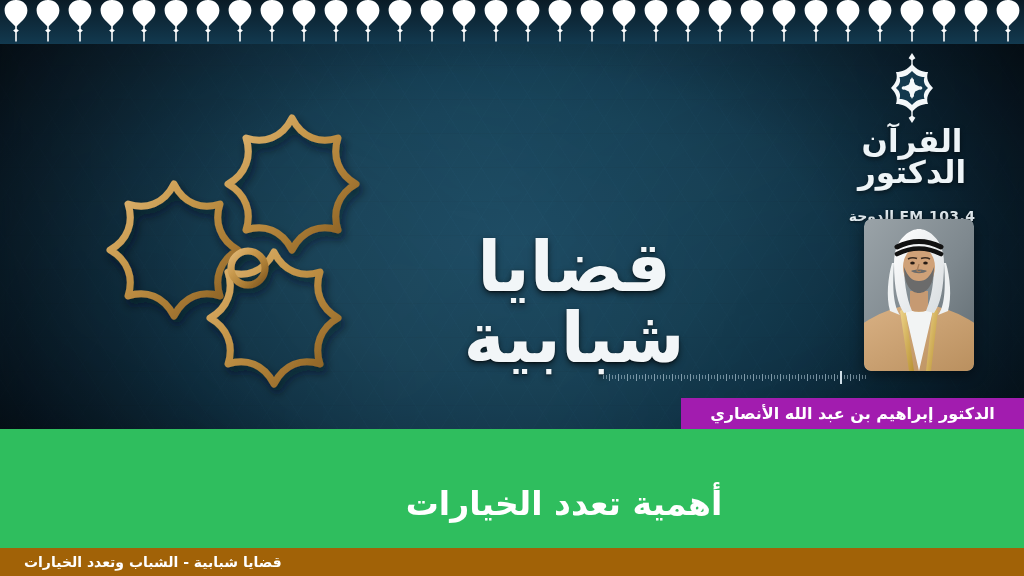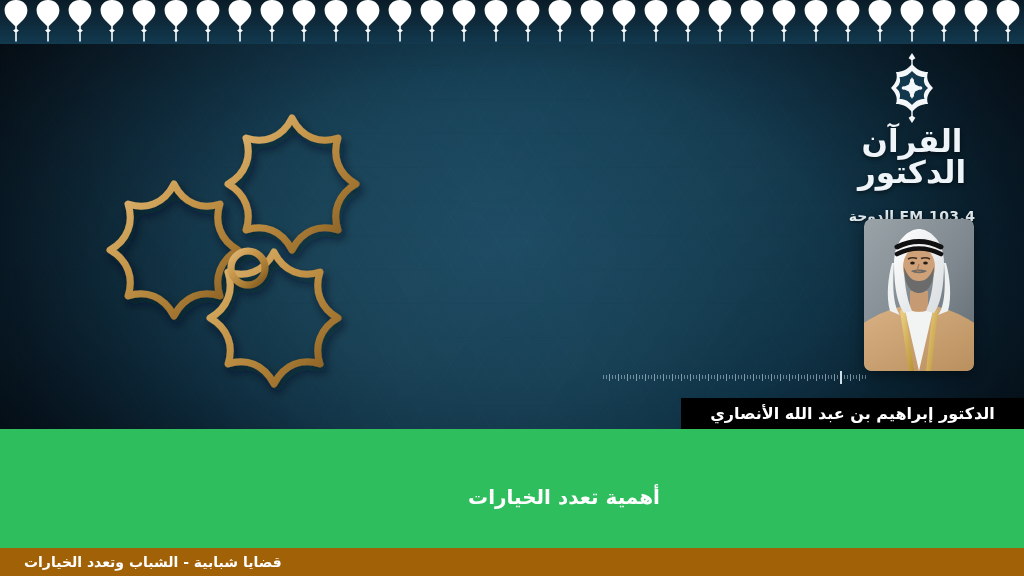"قضايا شبابية" div.title { html: none -> <div> <span>قضايا شبابية</span> </div> }
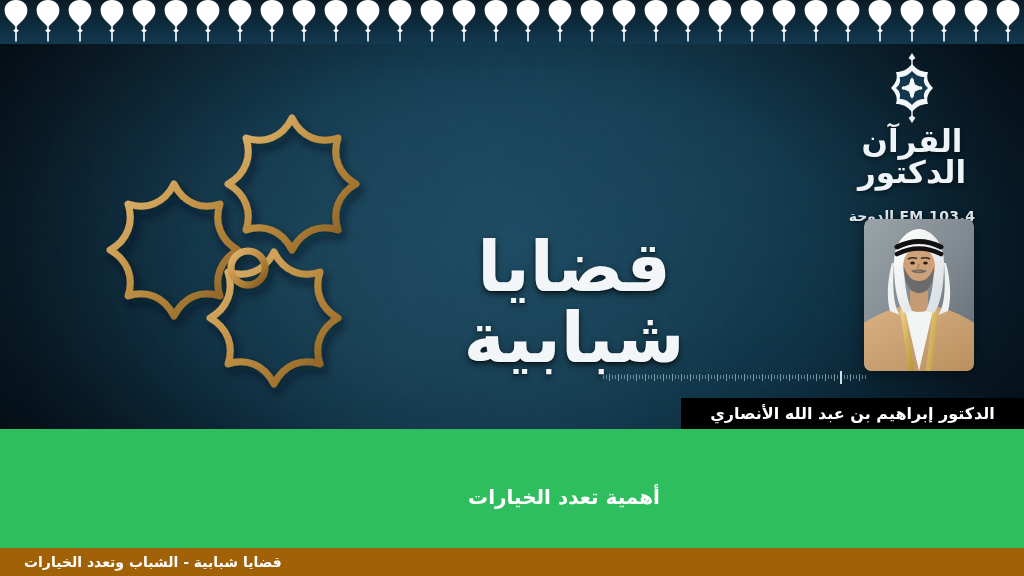"الدكتور إبراهيم بن عبد الله" .name-bar { background: #000000 -> #a21caf }
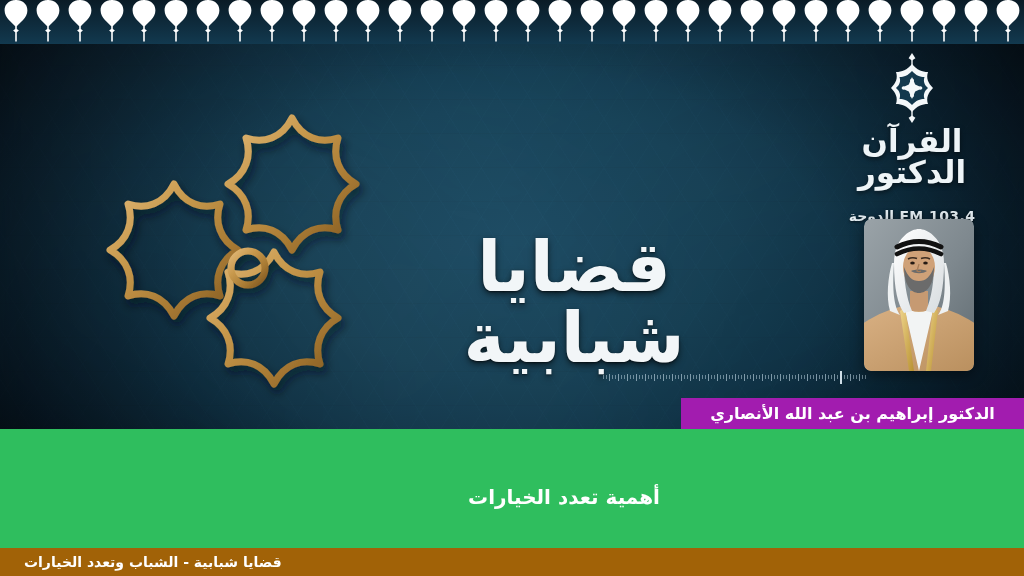"أهمية تعدد الخيارات" .green-band .topic { font-size: 20px -> 33px }
